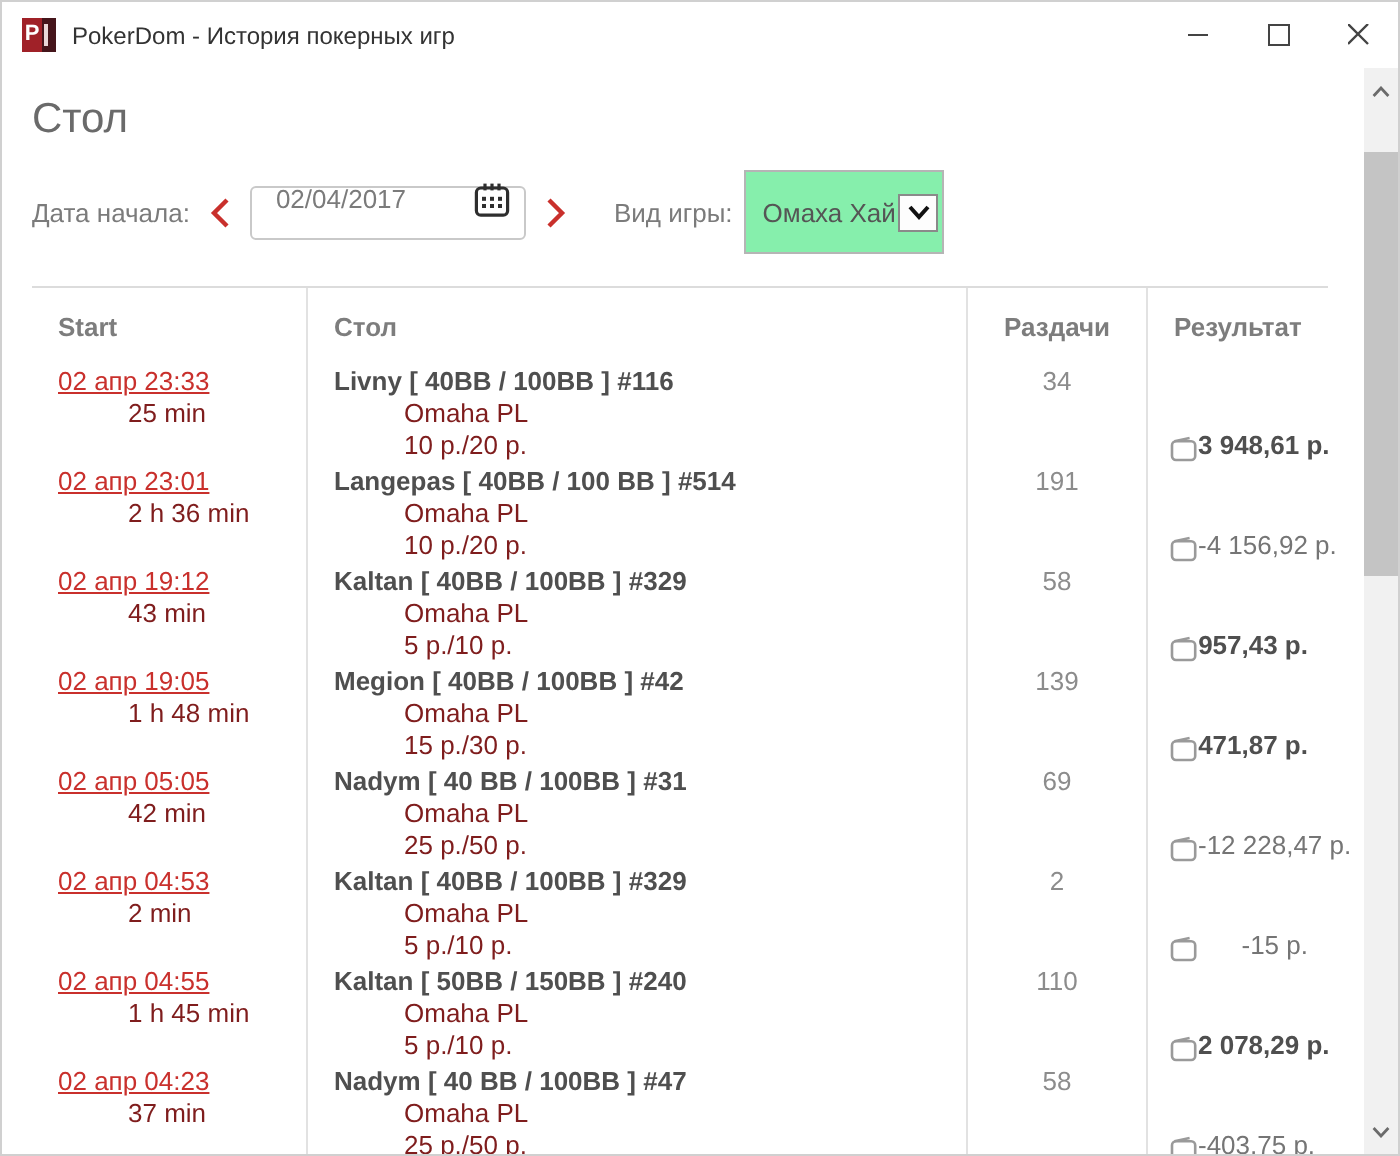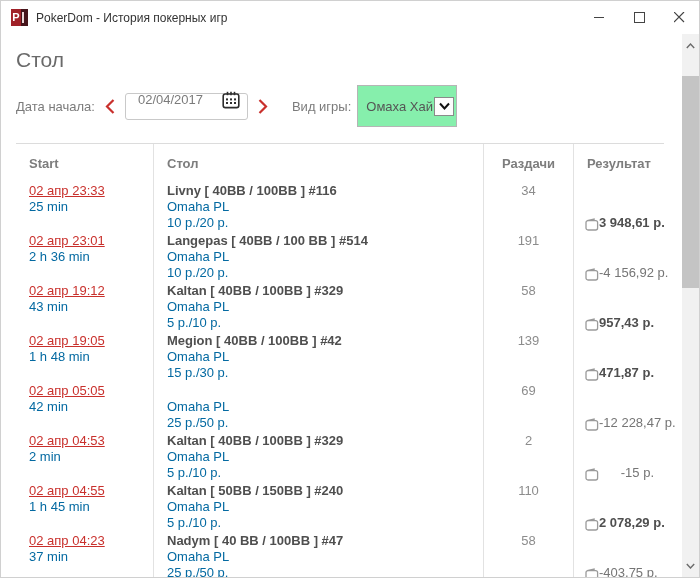"02/04/2017" .date-box { width: 123px -> 138px }
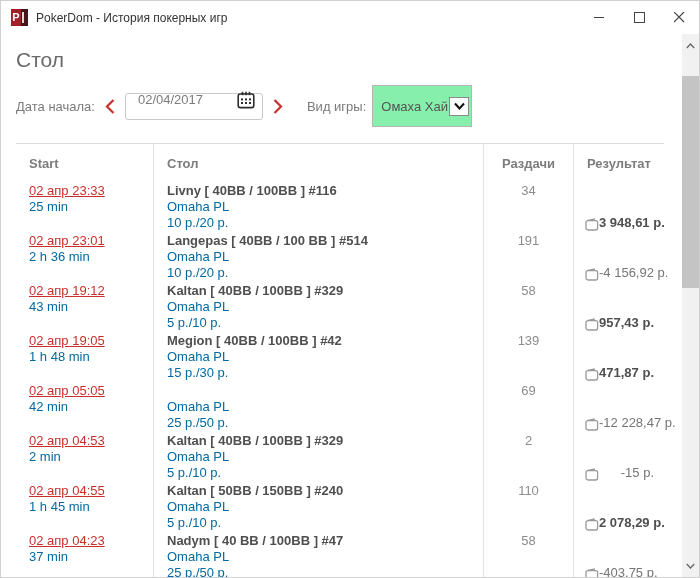"25 min" .sub { color: #0369a1 -> #7f1d1d; margin-left: none -> 35px }
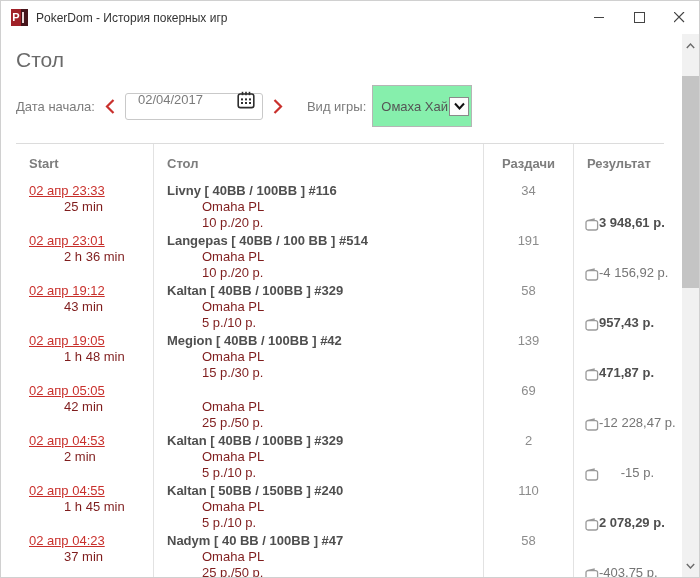"Nadym [ 40 BB / 100BB ] #31" span.tbl-name { html: none -> <span>Nadym [ 40 BB / 100BB ] #31</span> }
